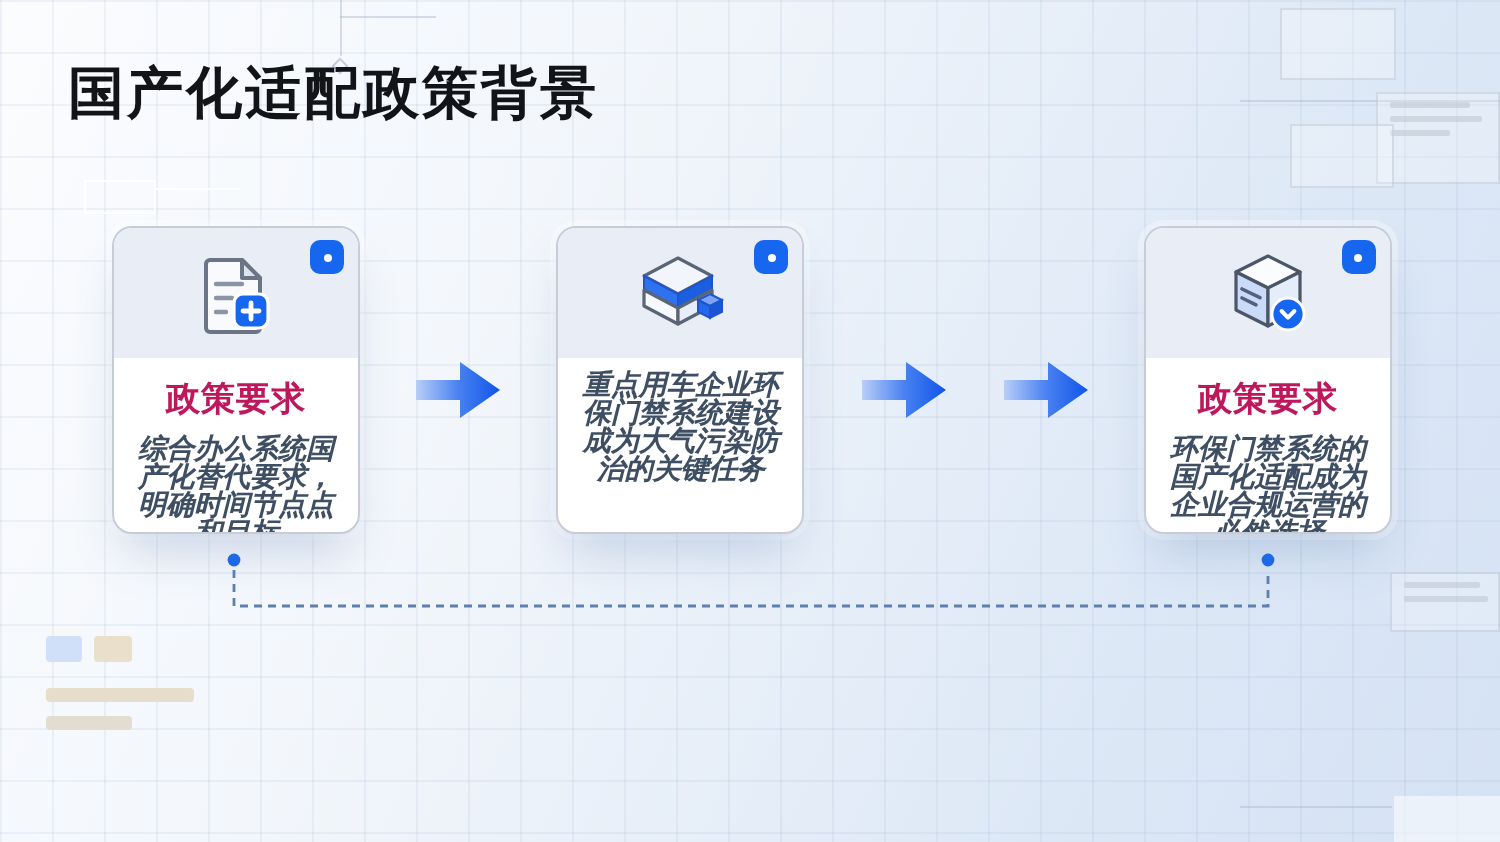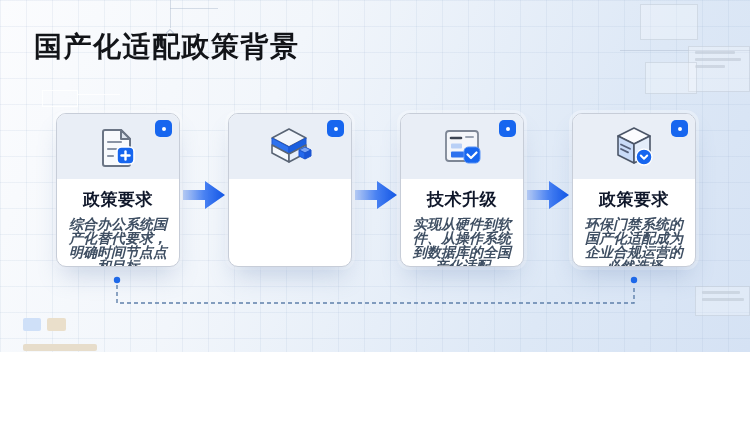"国产化适配政策背景" .slide { height: 352px -> 421px }
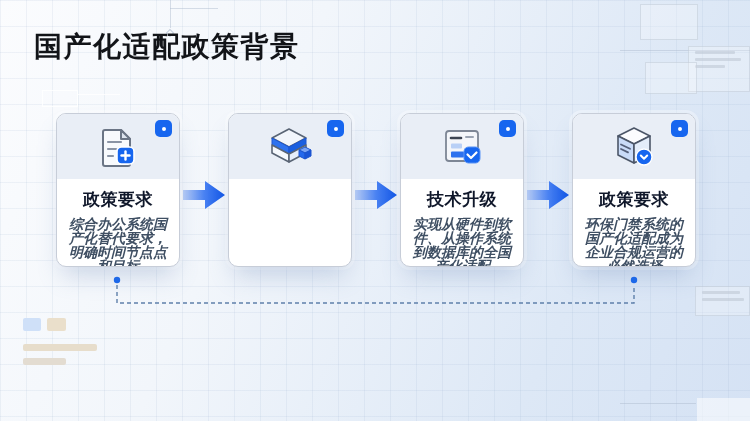"政策要求" .card-title { color: #0f172a -> #be185d }
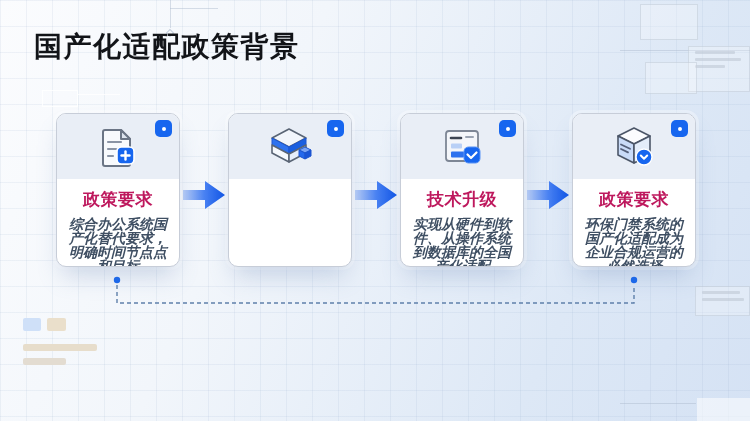"重点用车企业环保门禁系统建设成为大气污染防治的关键任务" div.card-desc { html: none -> <div>重点用车企业环保门禁系统建设成为大气污染防治的关键任务</div> }
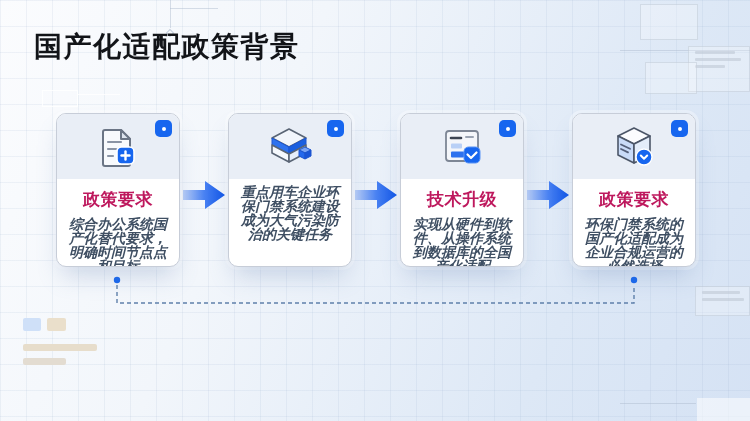"技术升级" div.card { html: <div> <div> <svg> <rect></rect> <line></line> <line></line> <rect></rect> <rect></rect> <rect></rect> <polyline></polyline> </svg> <div> <span></span> </div> </div> <div>技术升级</div> <div>实现从硬件到软件、从操作系统到数据库的全国产化适配</div> </div> -> none }
